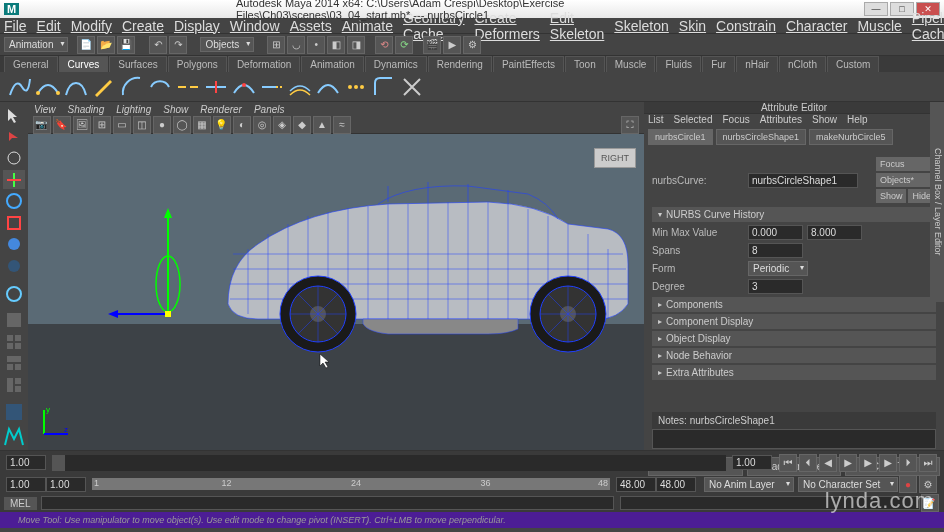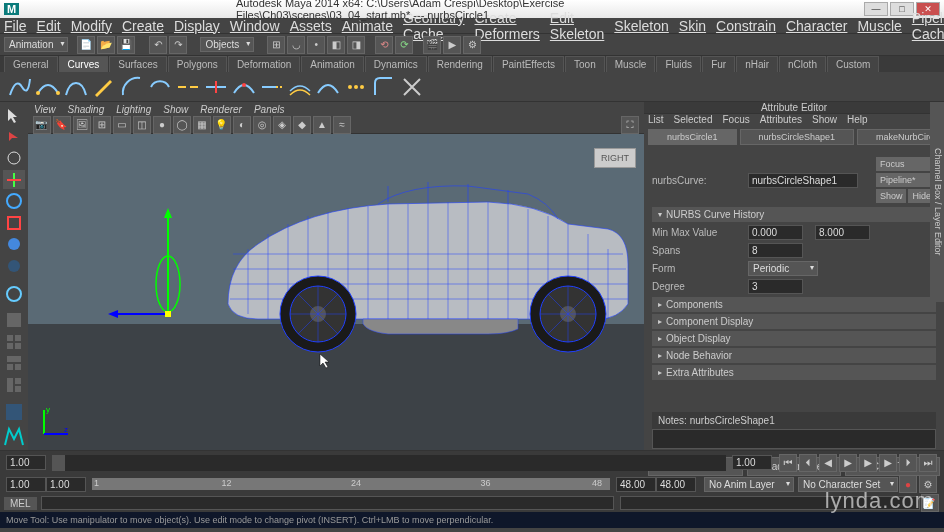"nurbsCircle1" .attr-tab { padding: 2px 18px -> 2px 6px }
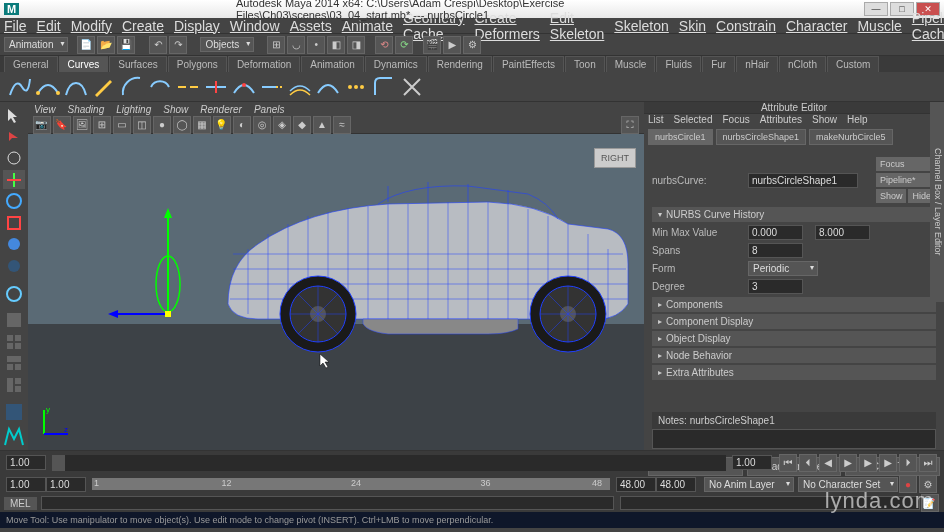"Pipeline*" span.sidebtn { text: Pipeline -> Objects }
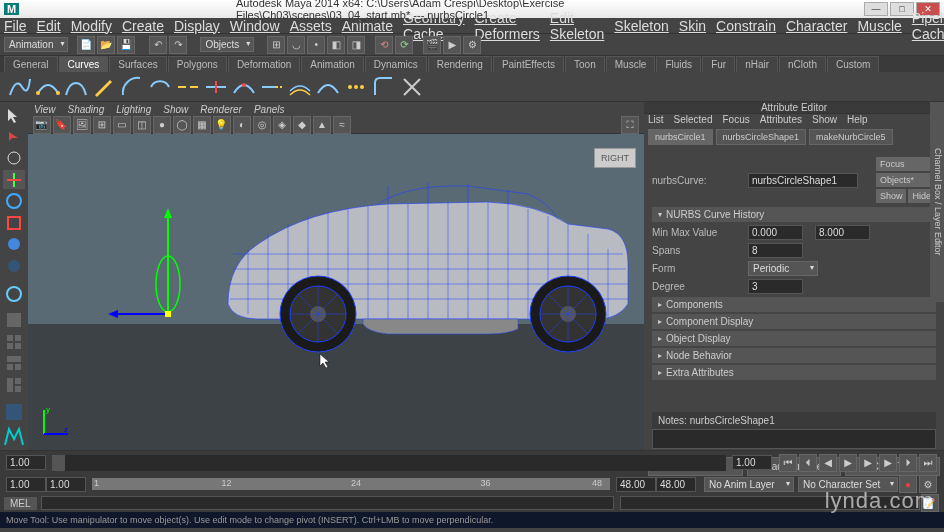"8.000" input.attr-input { margin-left: 12px -> 4px }
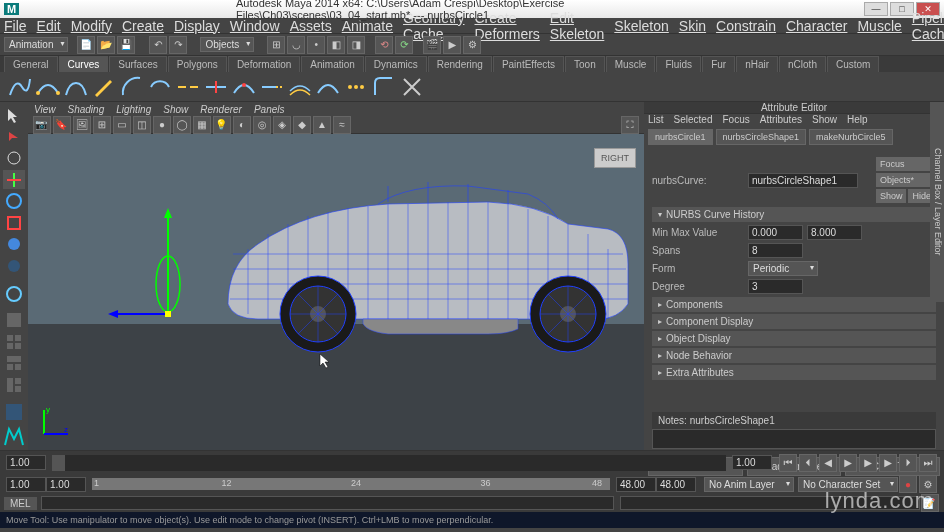"Periodic" span.dropdown { width: 70px -> 60px }
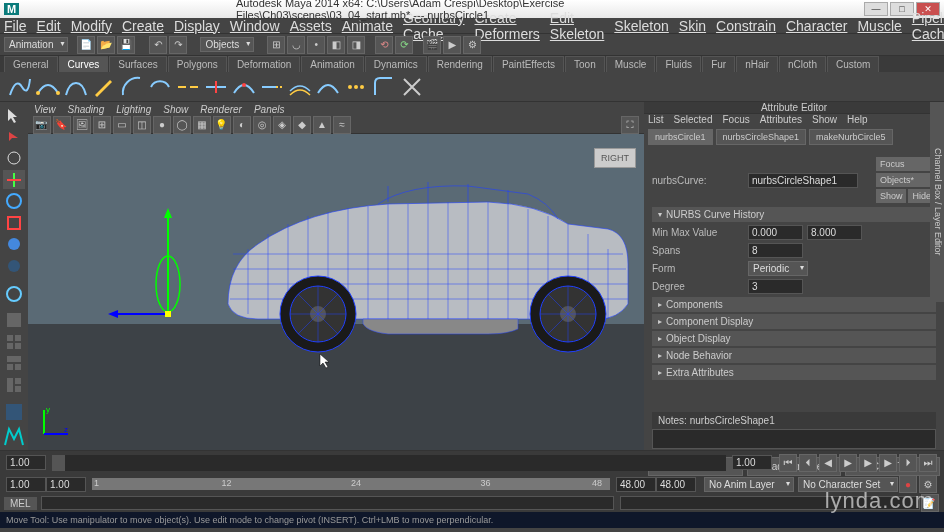"48" span { right: 8px -> 2px }
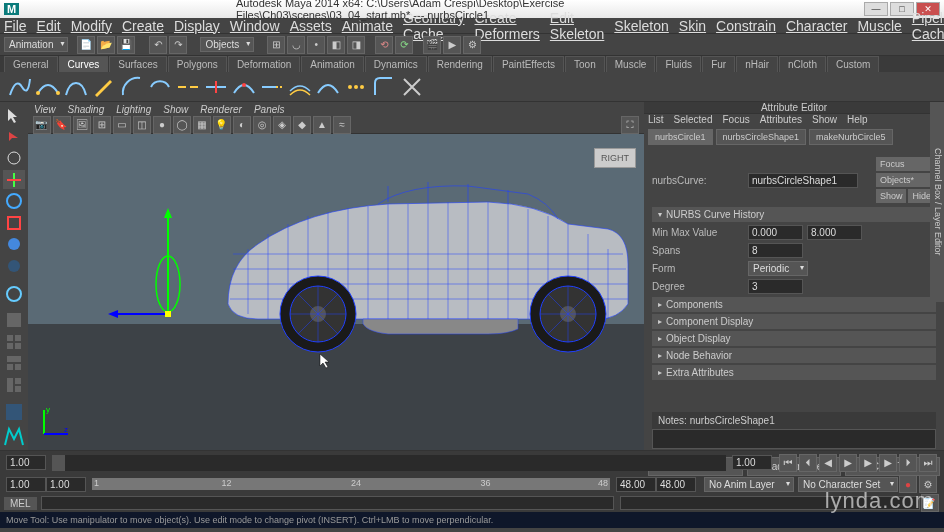"Move Tool: Use manipulator to" .helpline { background: #0f172a -> #4c1d95; font-style: none -> italic; padding: 0 6px -> 0 18px }
